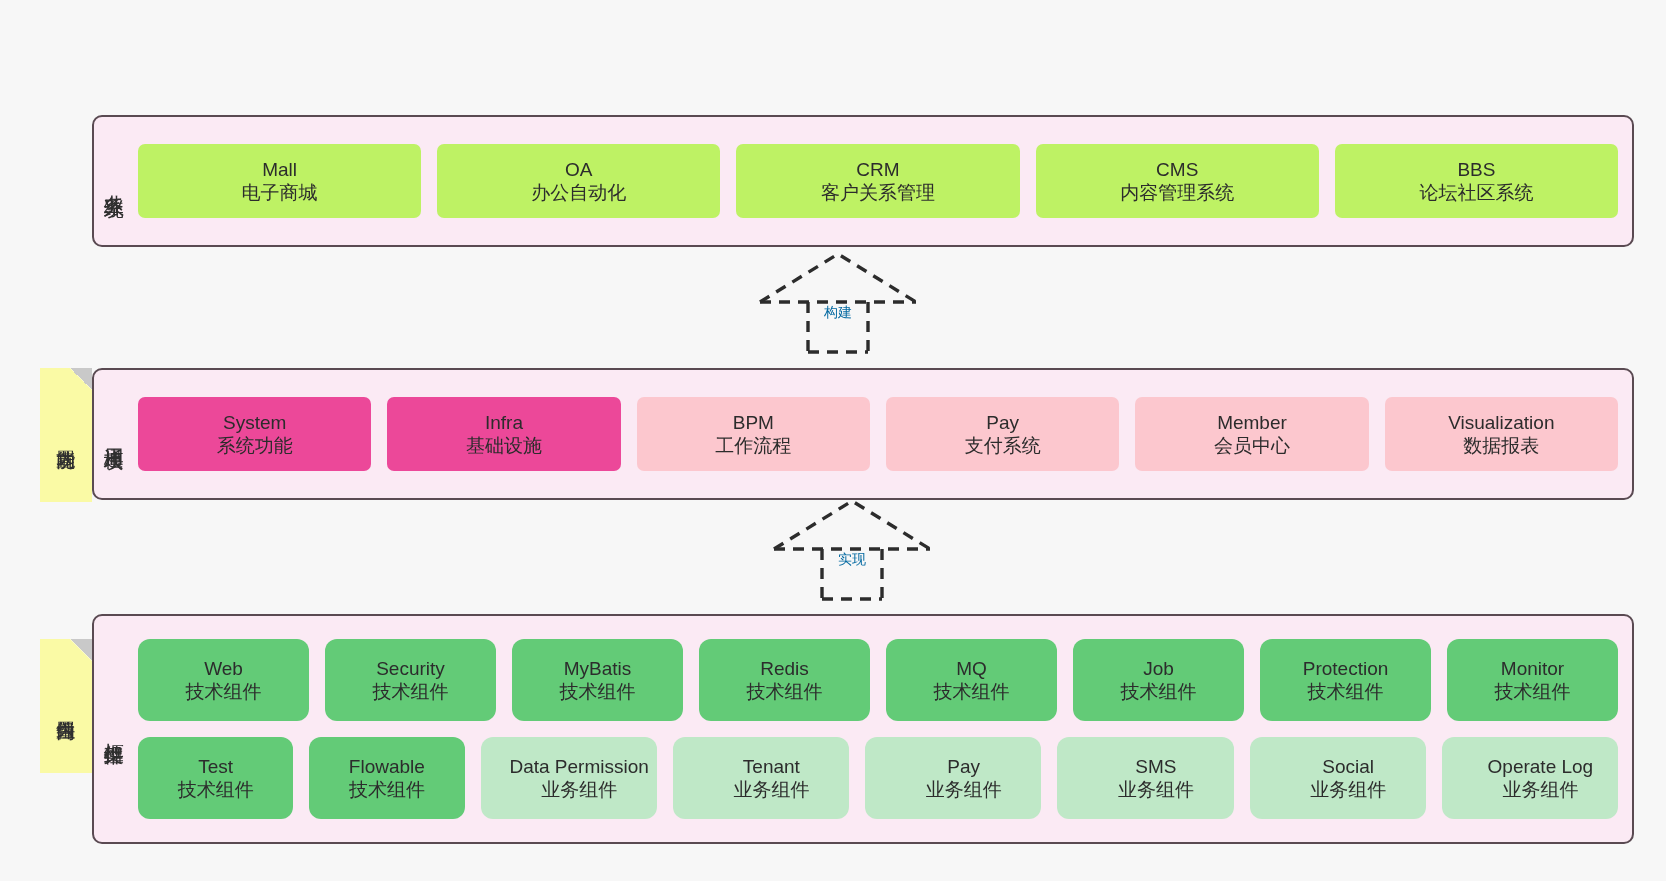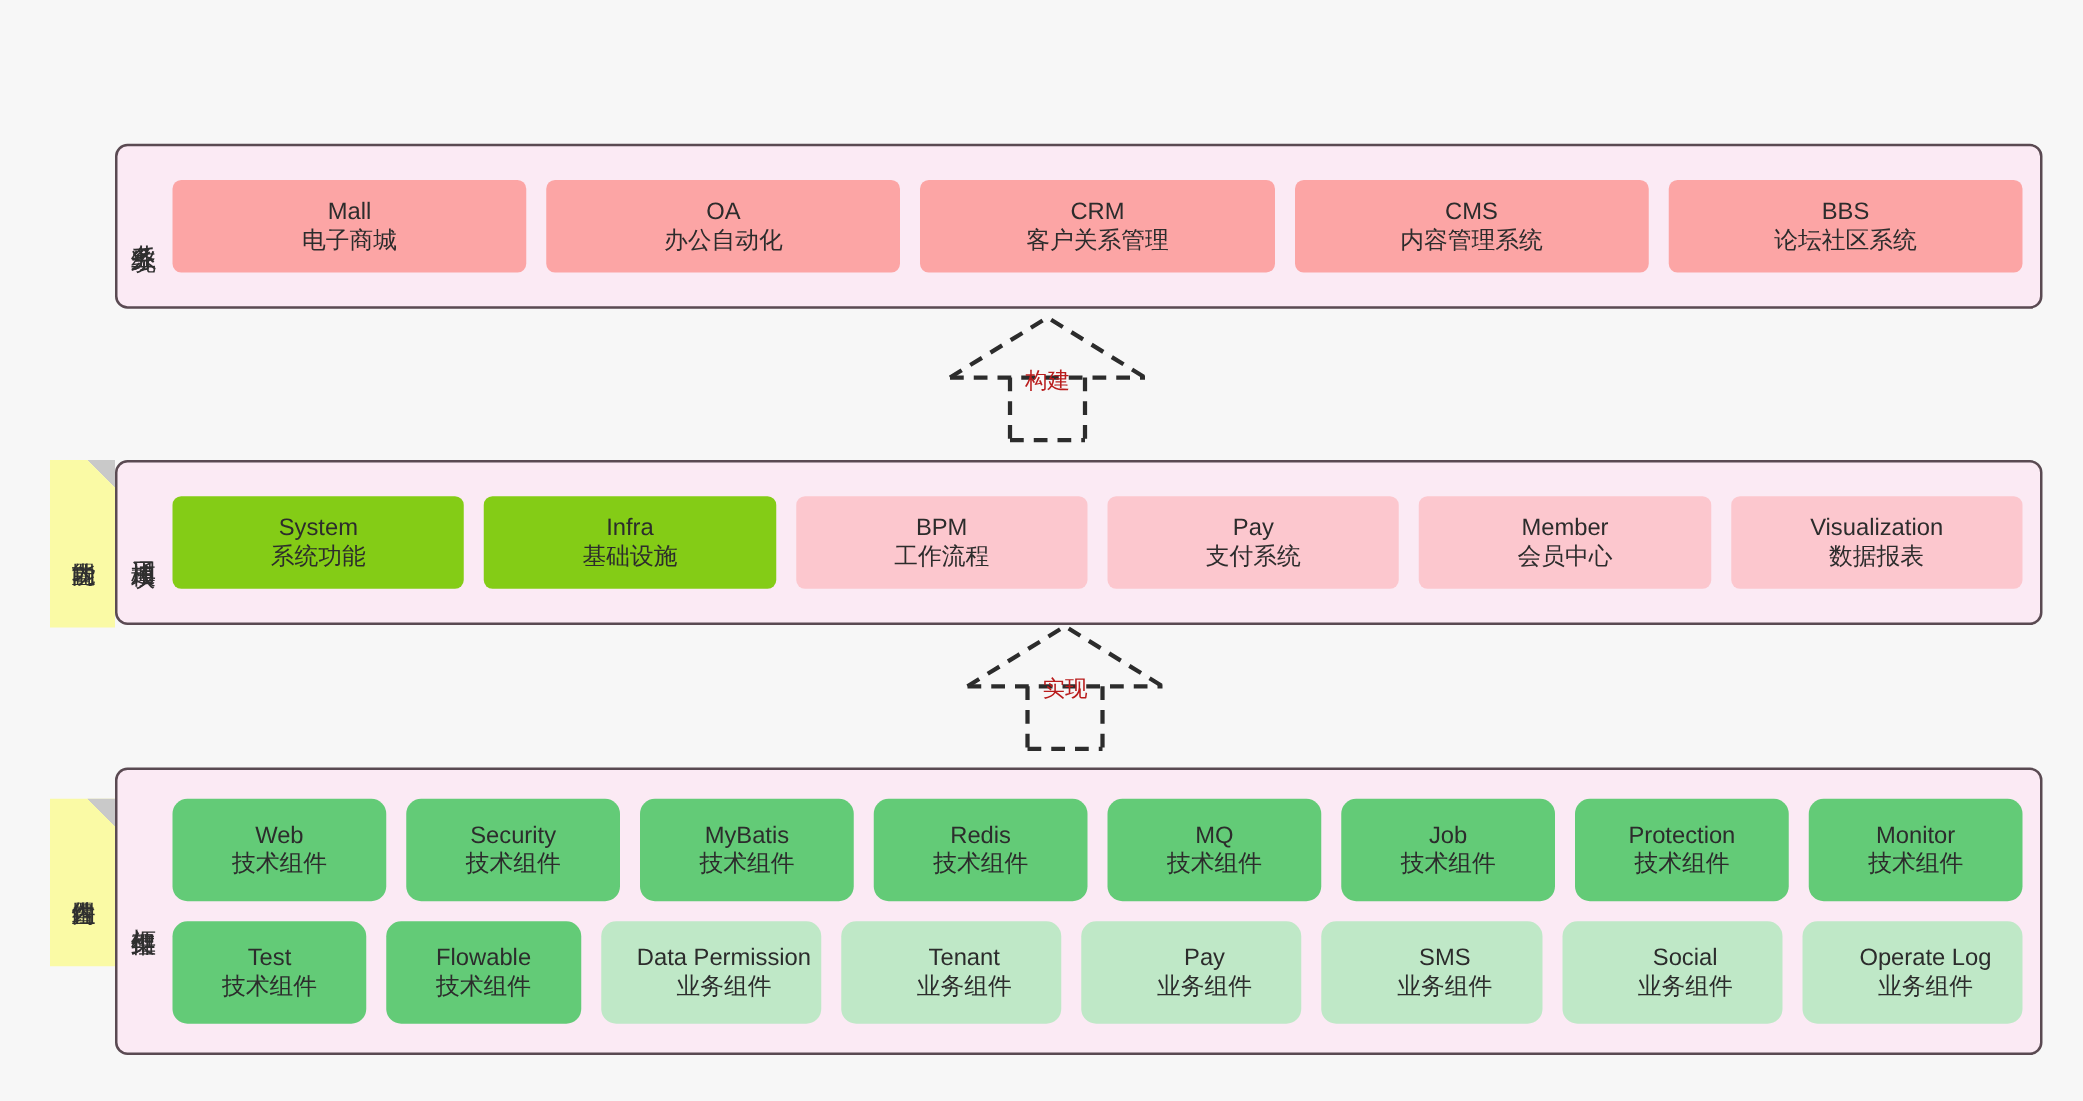"Mall" .fill-blue { background: #fca5a5 -> #bef264 }
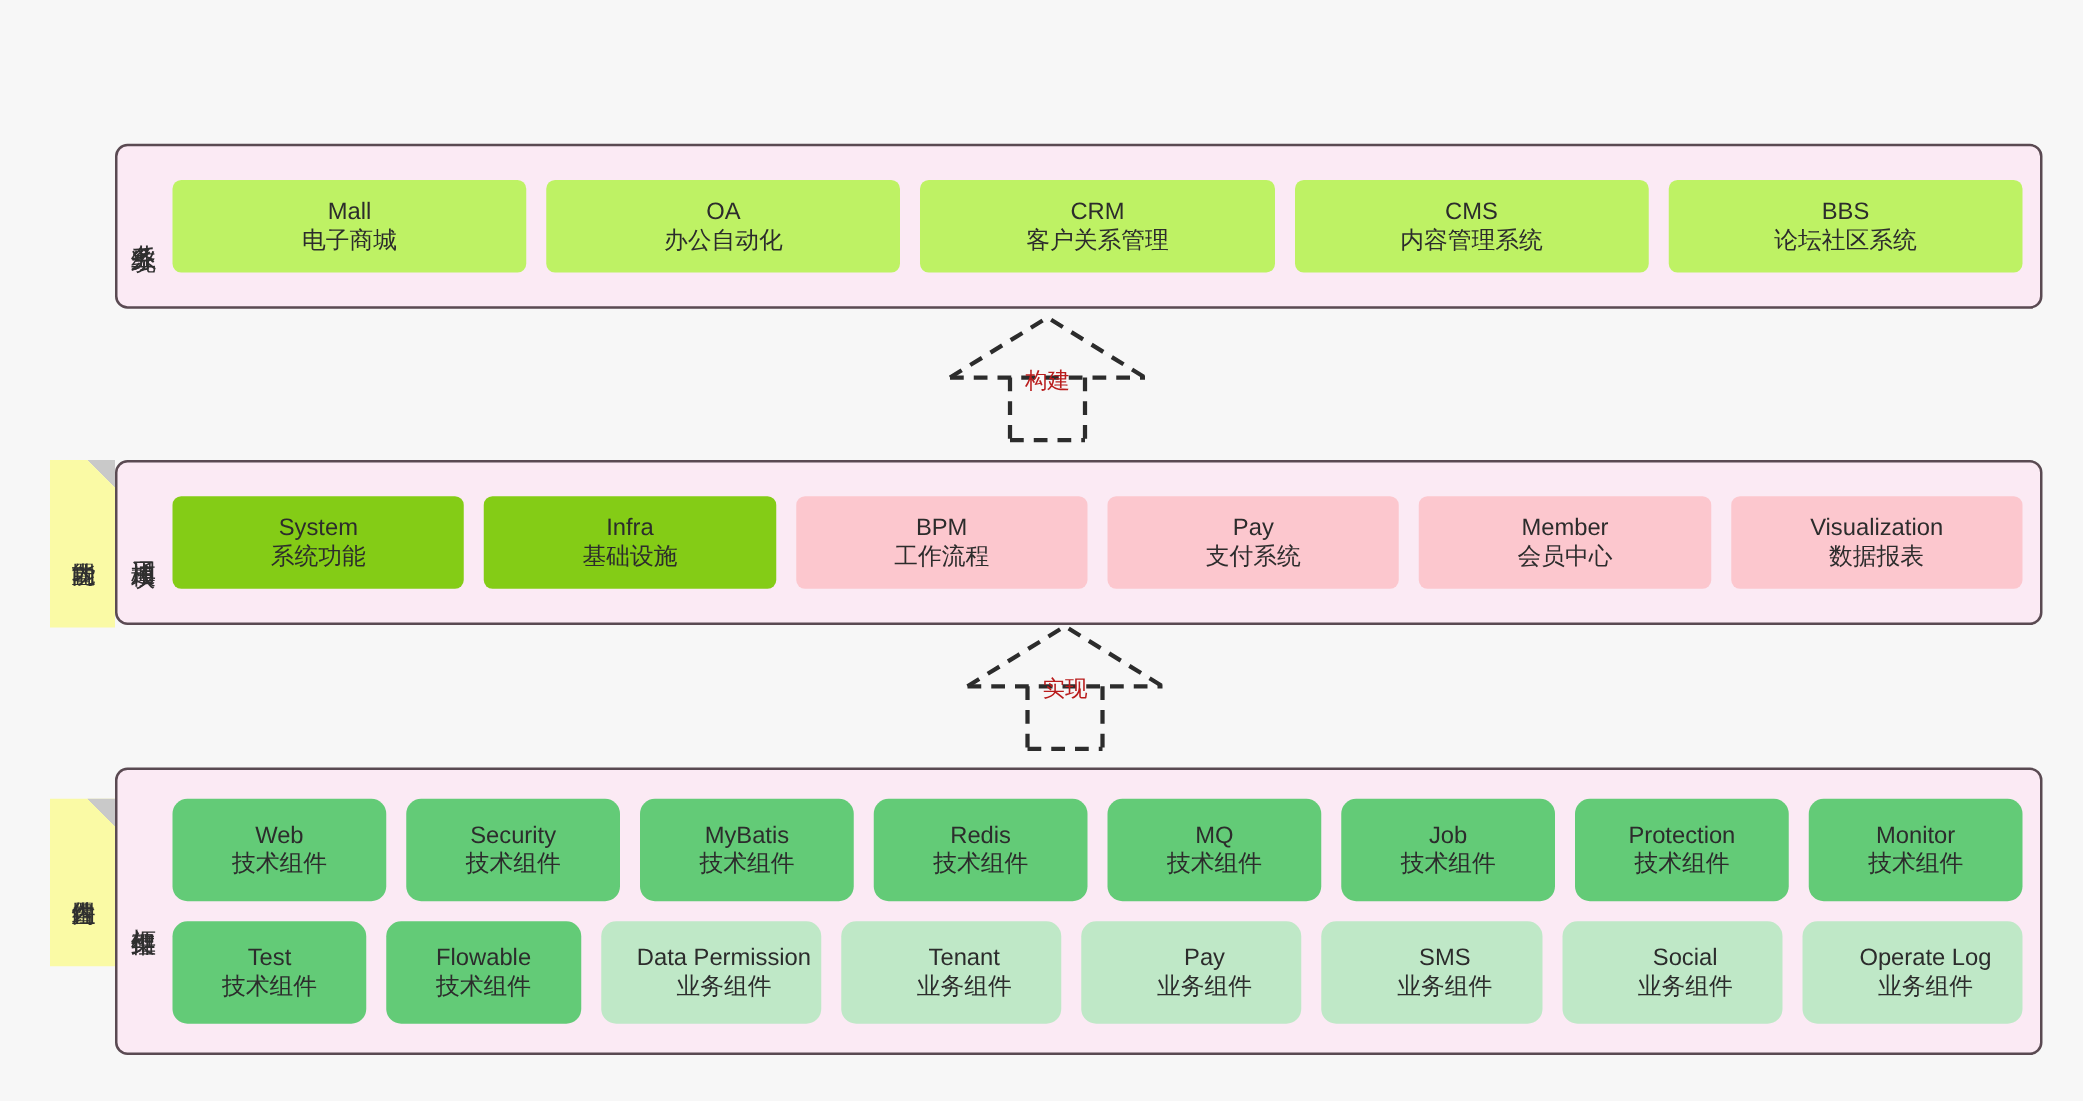"构建" .connector-label { color: #b91c1c -> #0369a1; font-size: 18px -> 14px; top: 44px -> 56px }
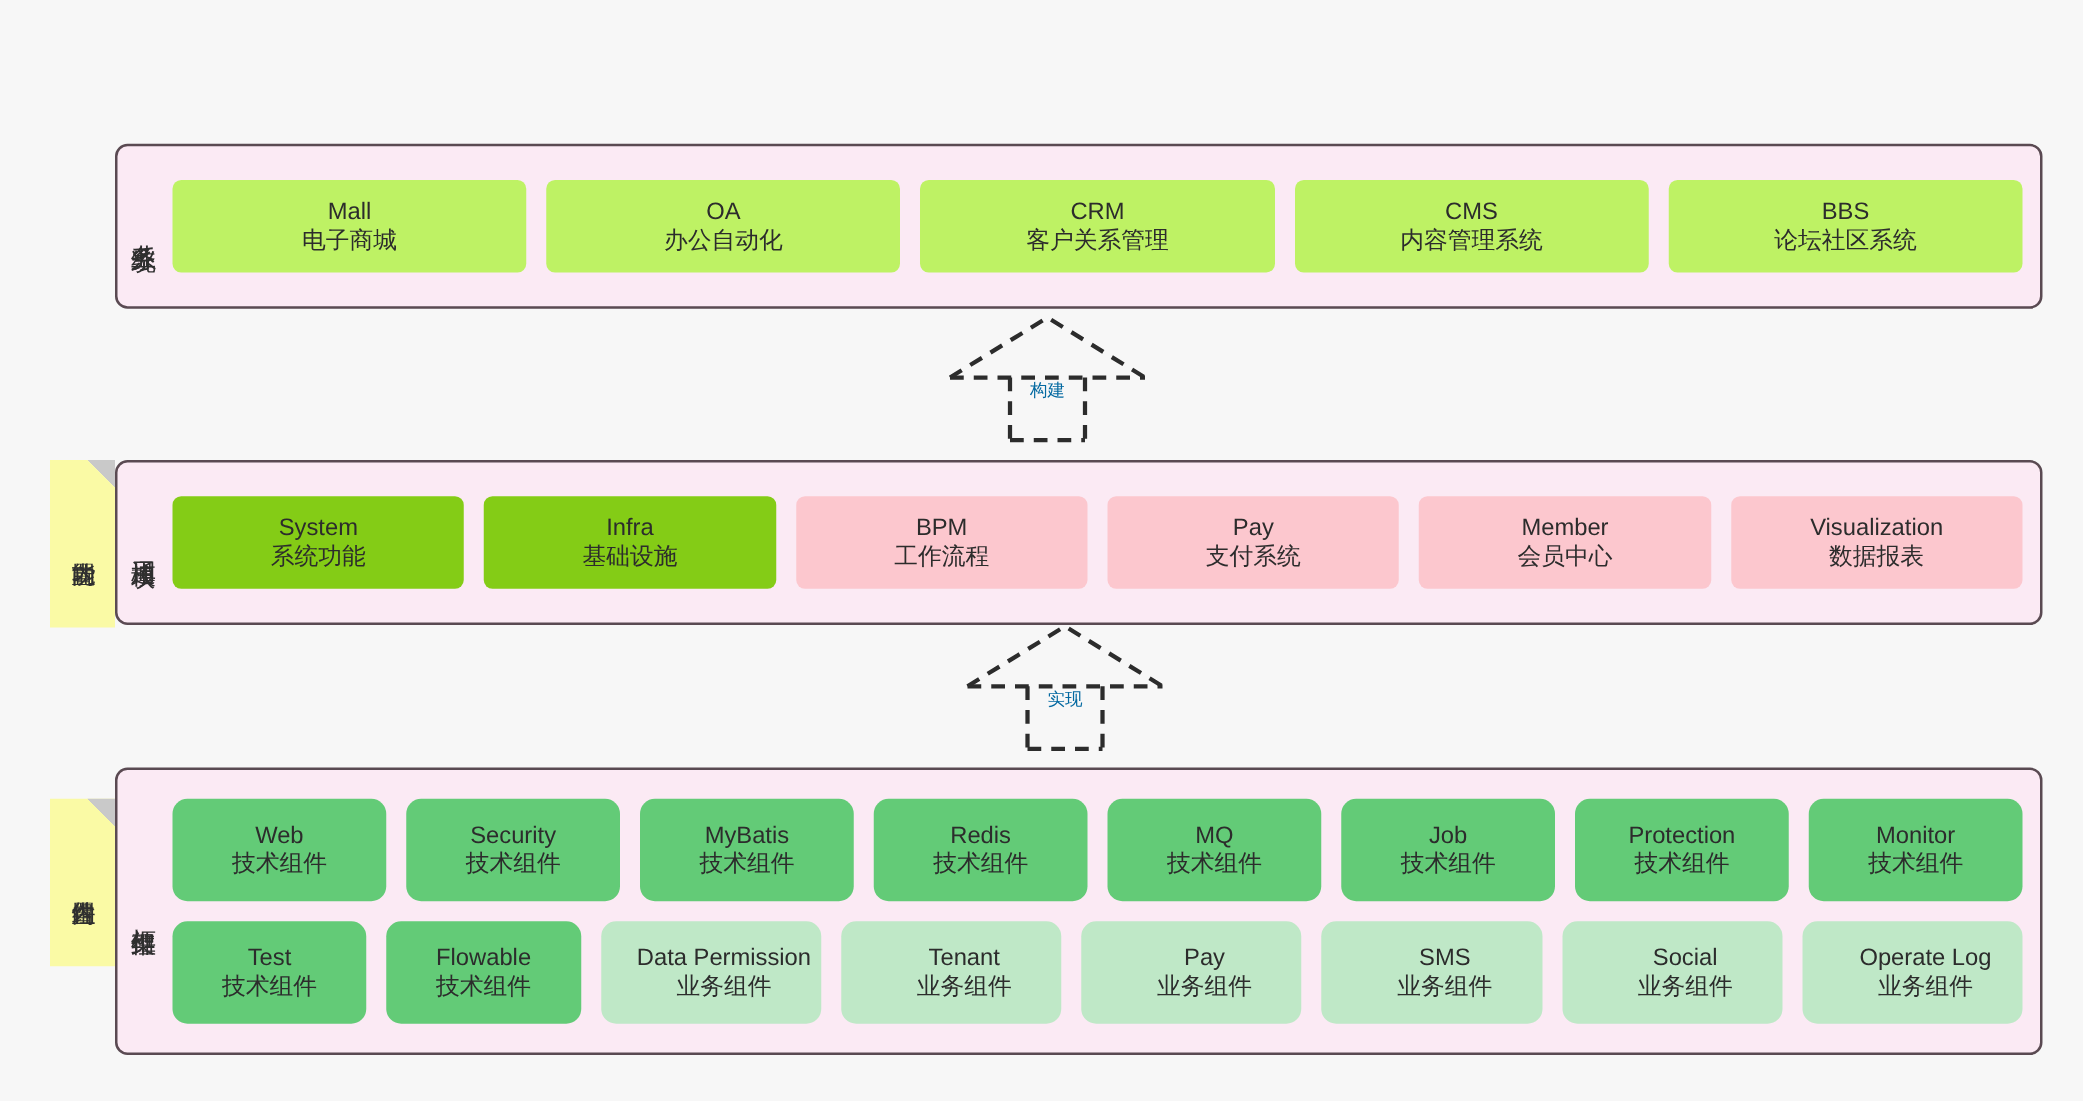"System" .fill-red { background: #84cc16 -> #ec4899 }
